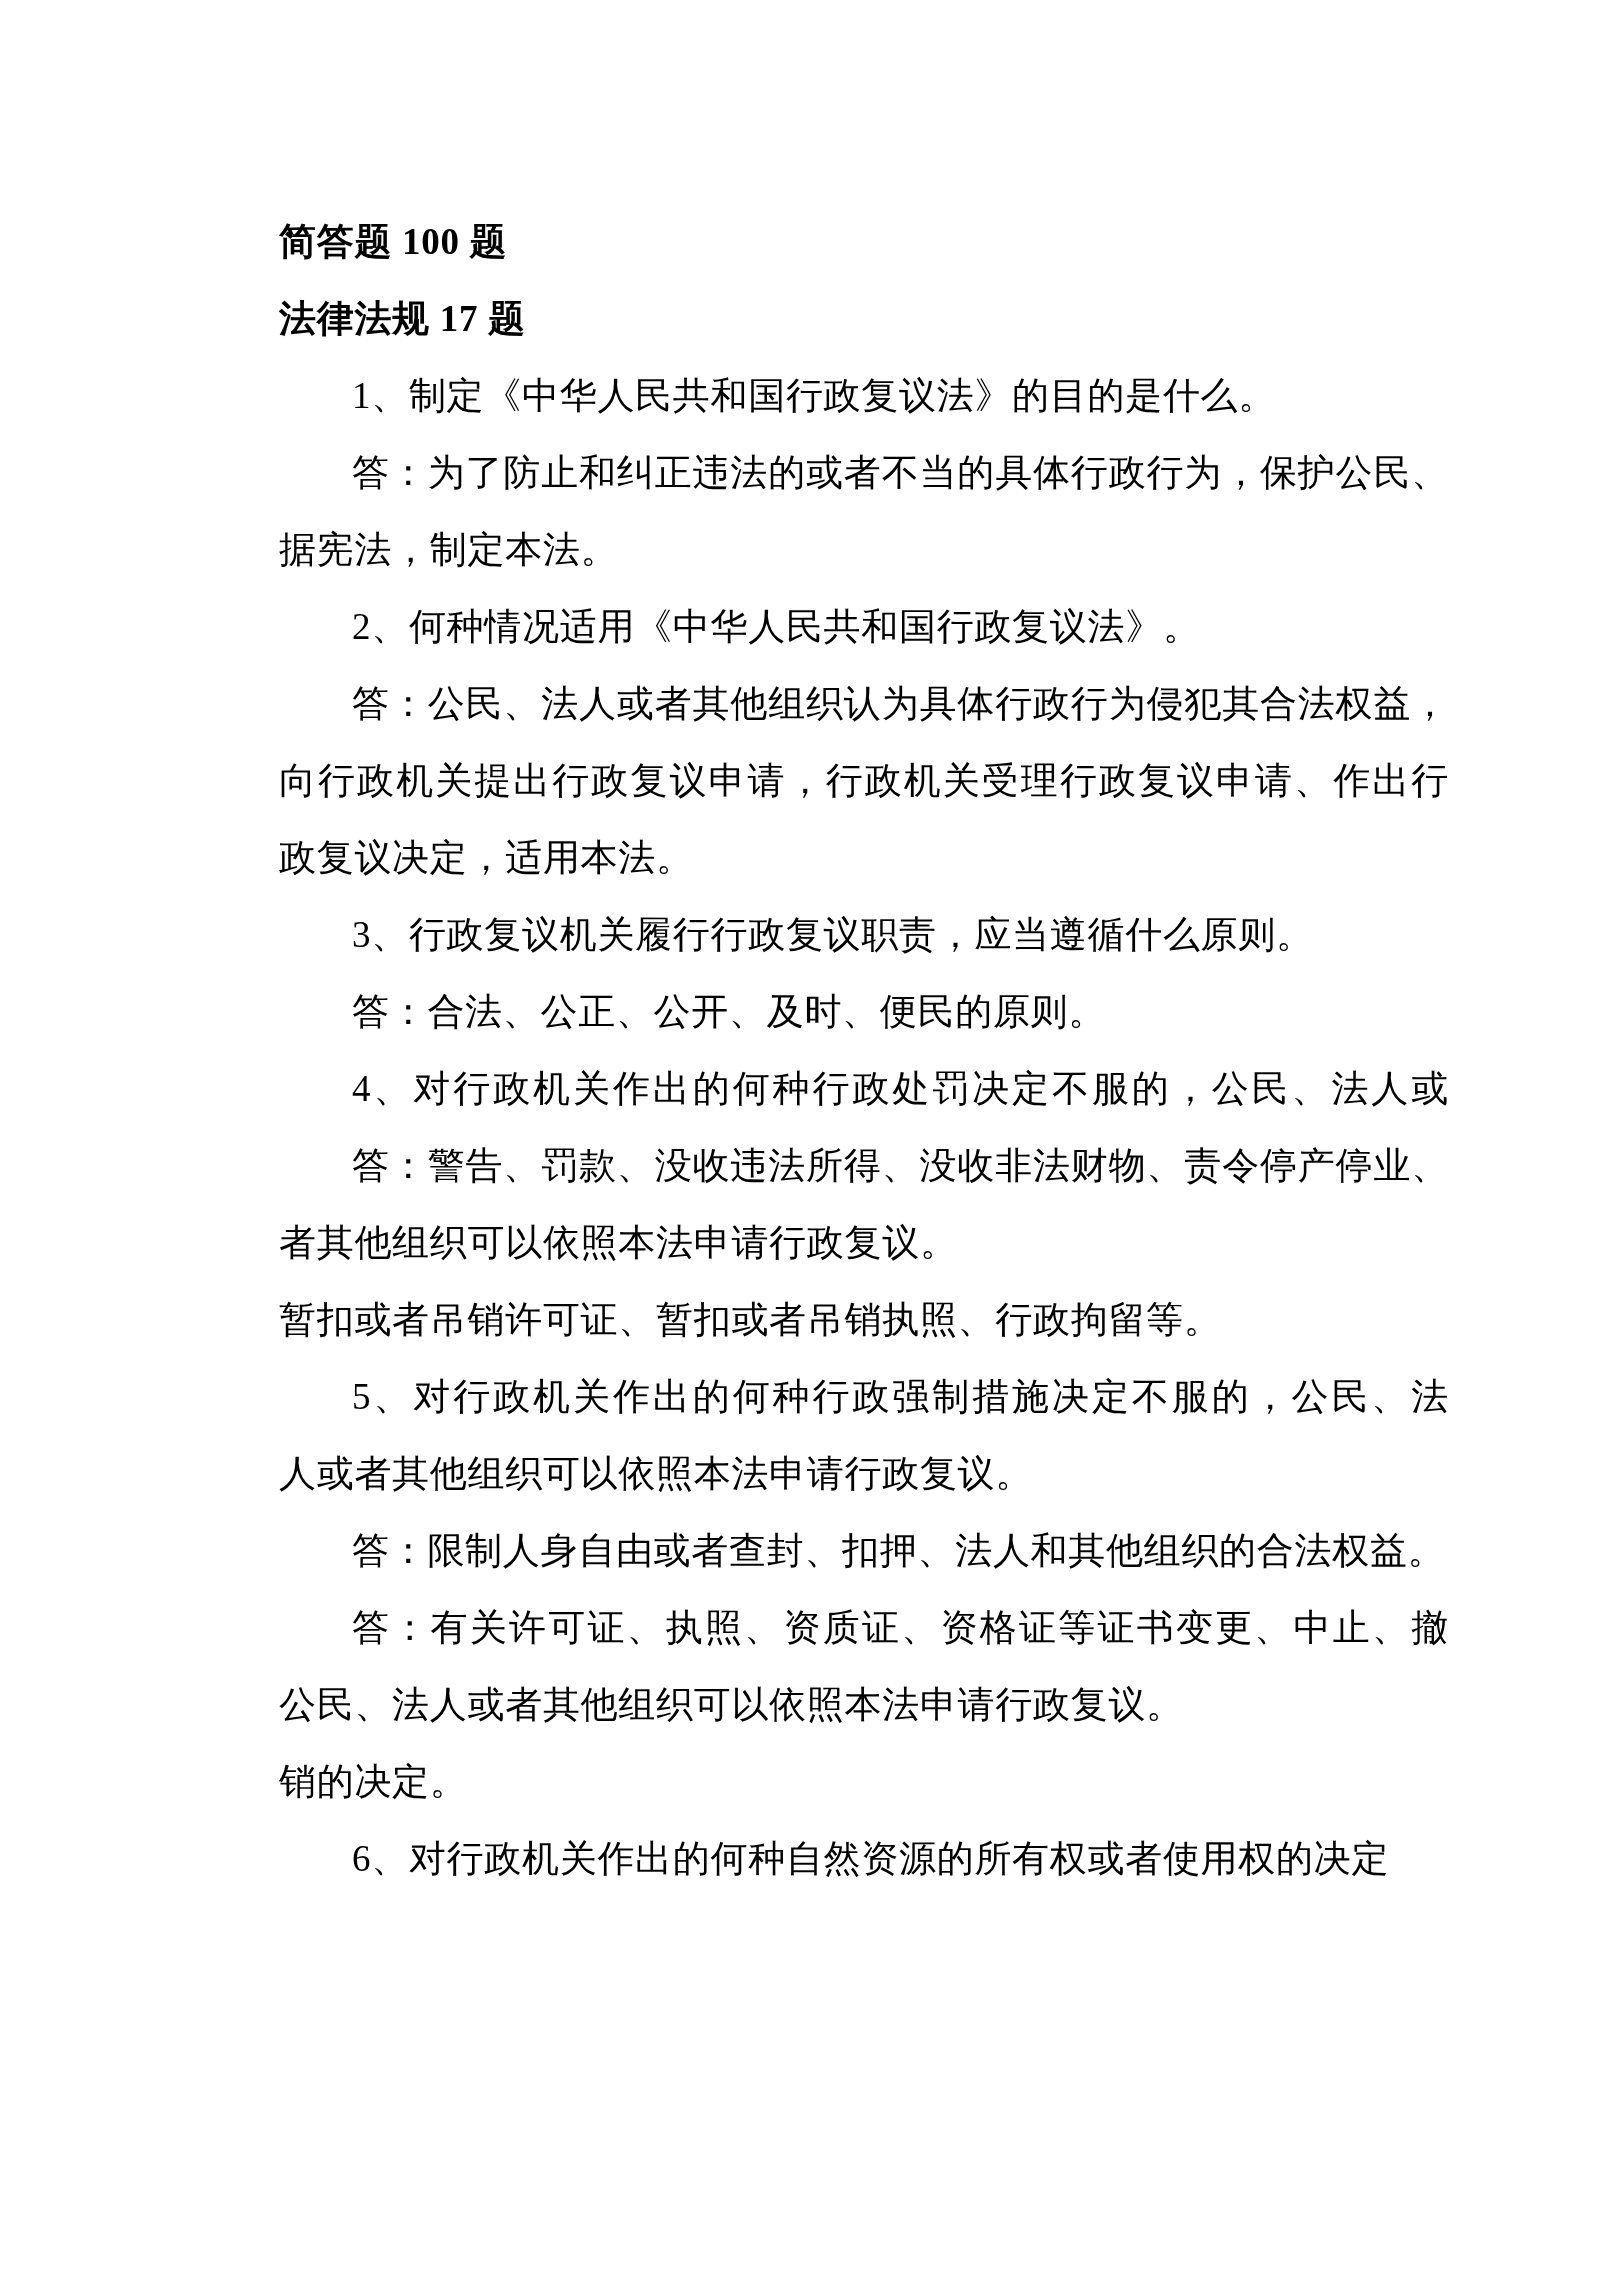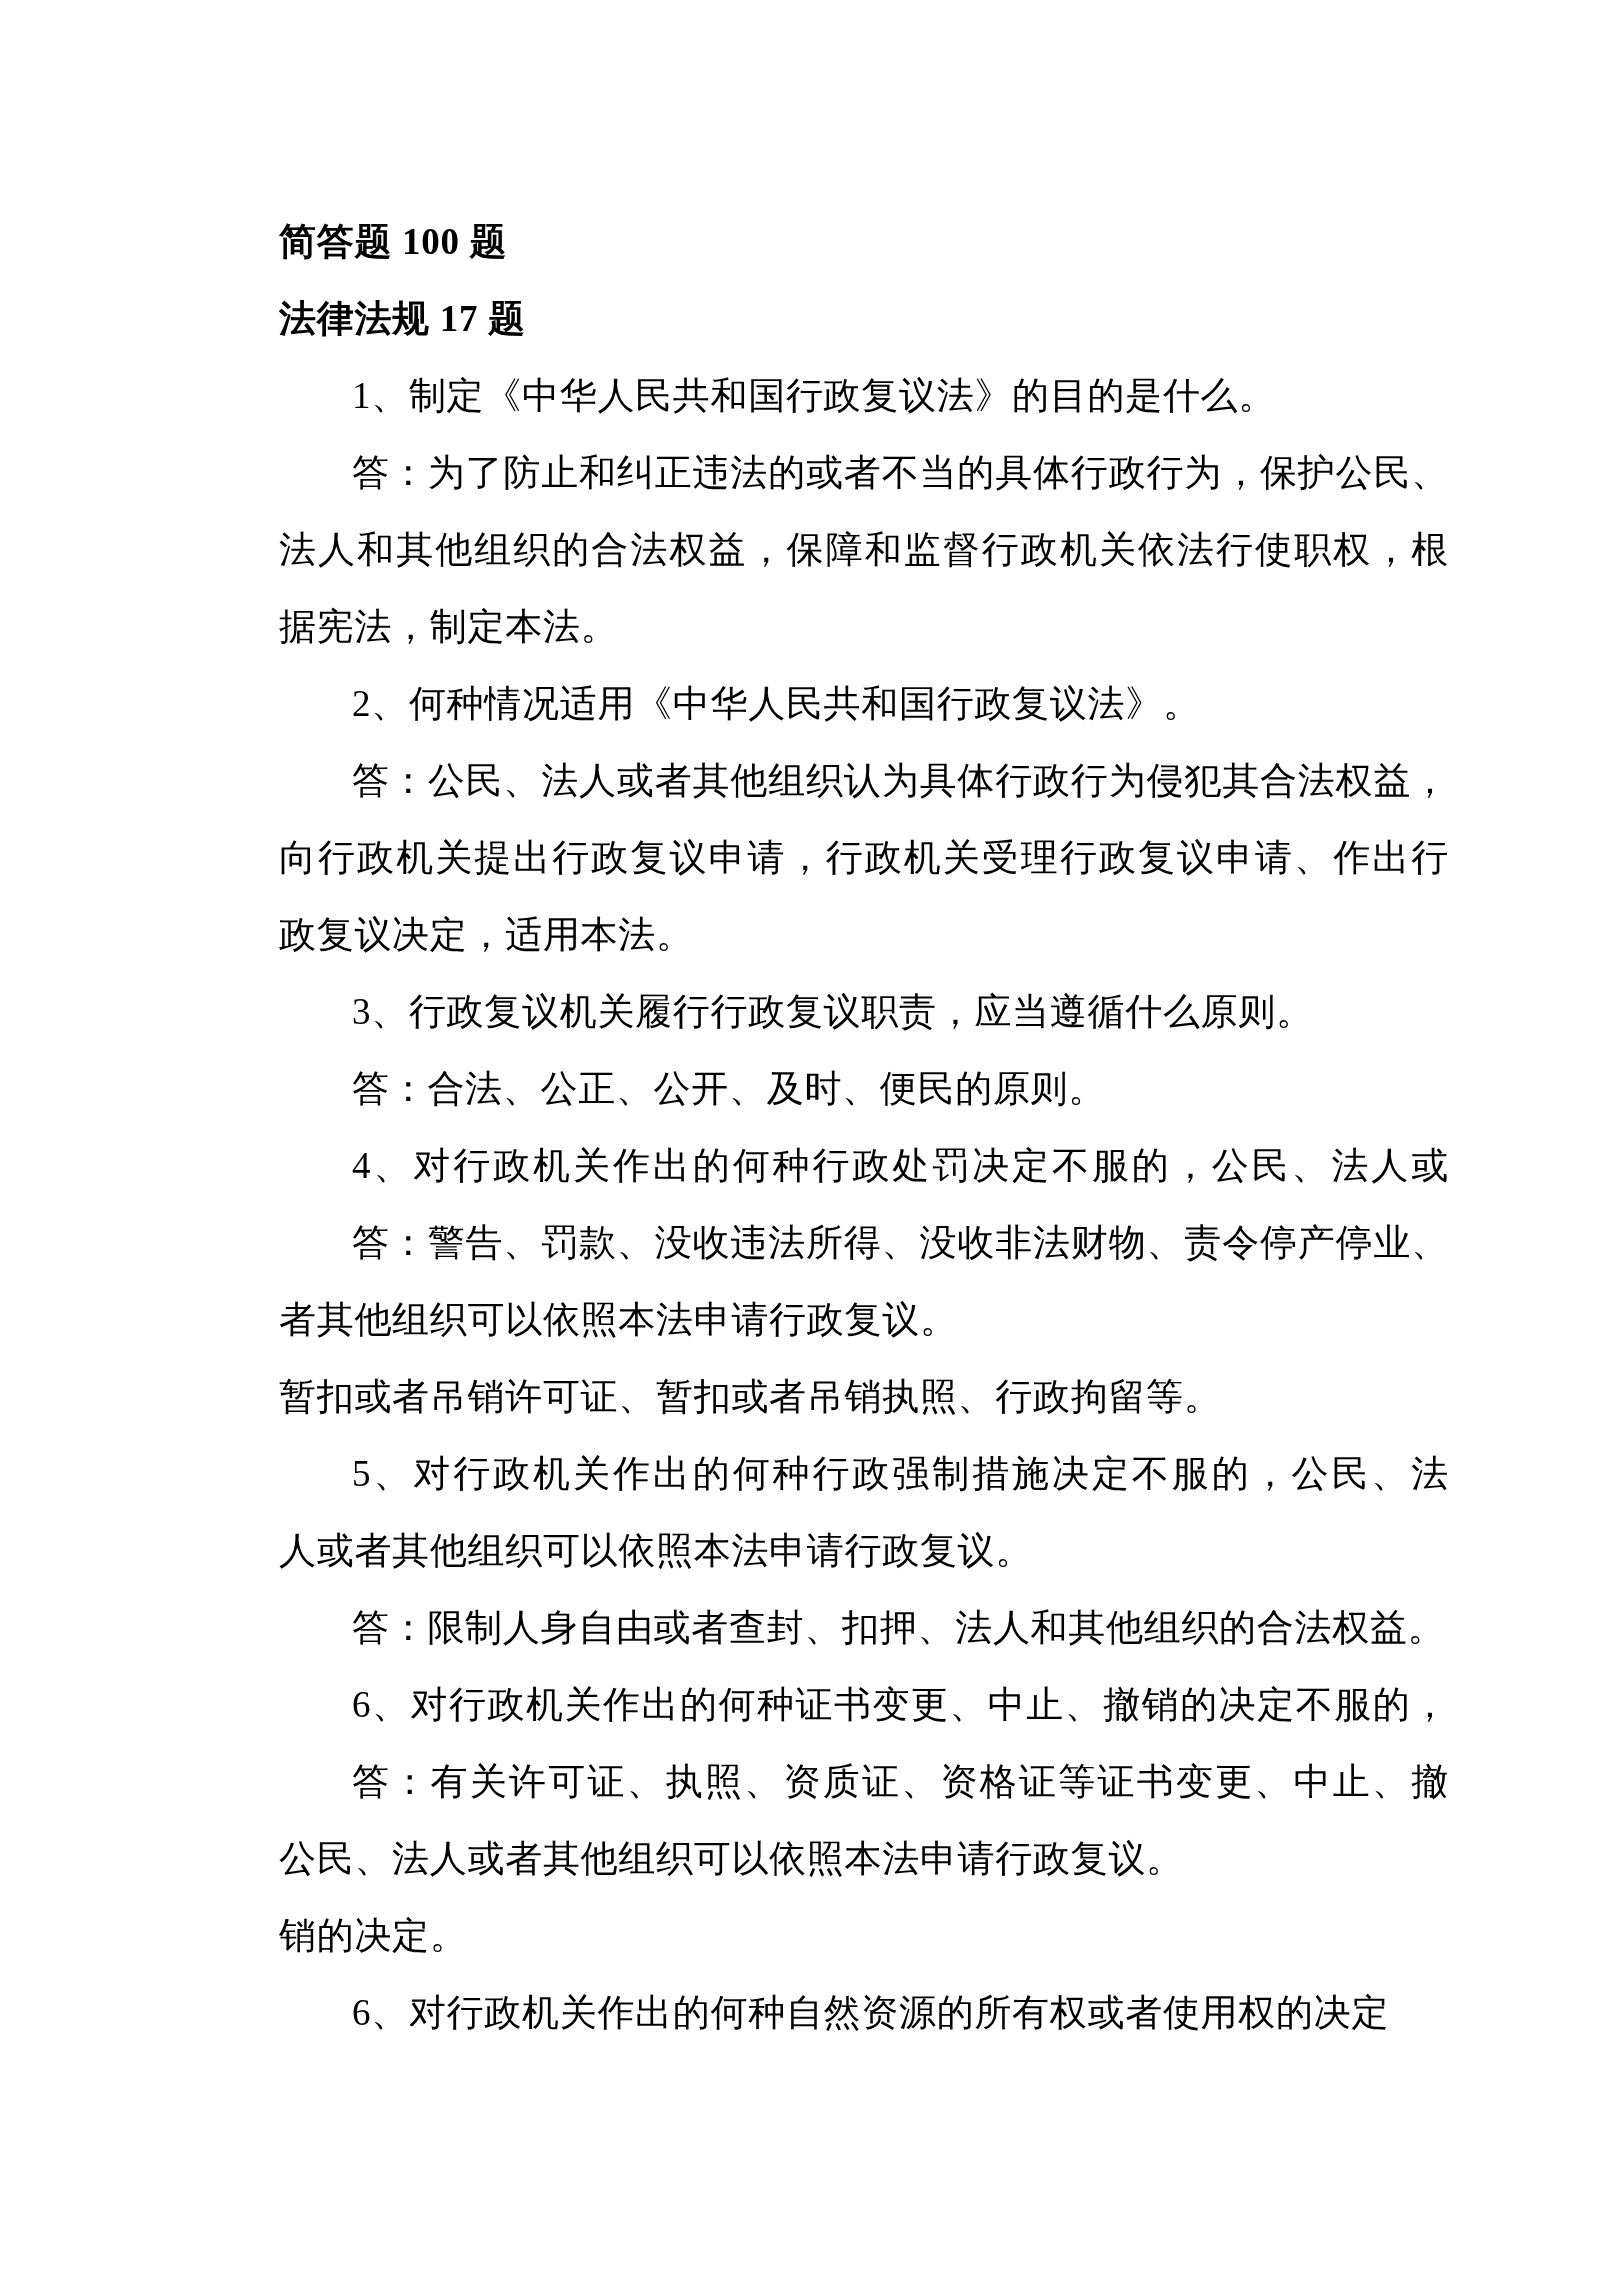"法人和其他组织的合法权益，保障和监督行政机关依法行使职权，根" div.line { html: <div>法人和其他组织的合法权益，保障和监督行政机关依法行使职权，根</div> -> none }
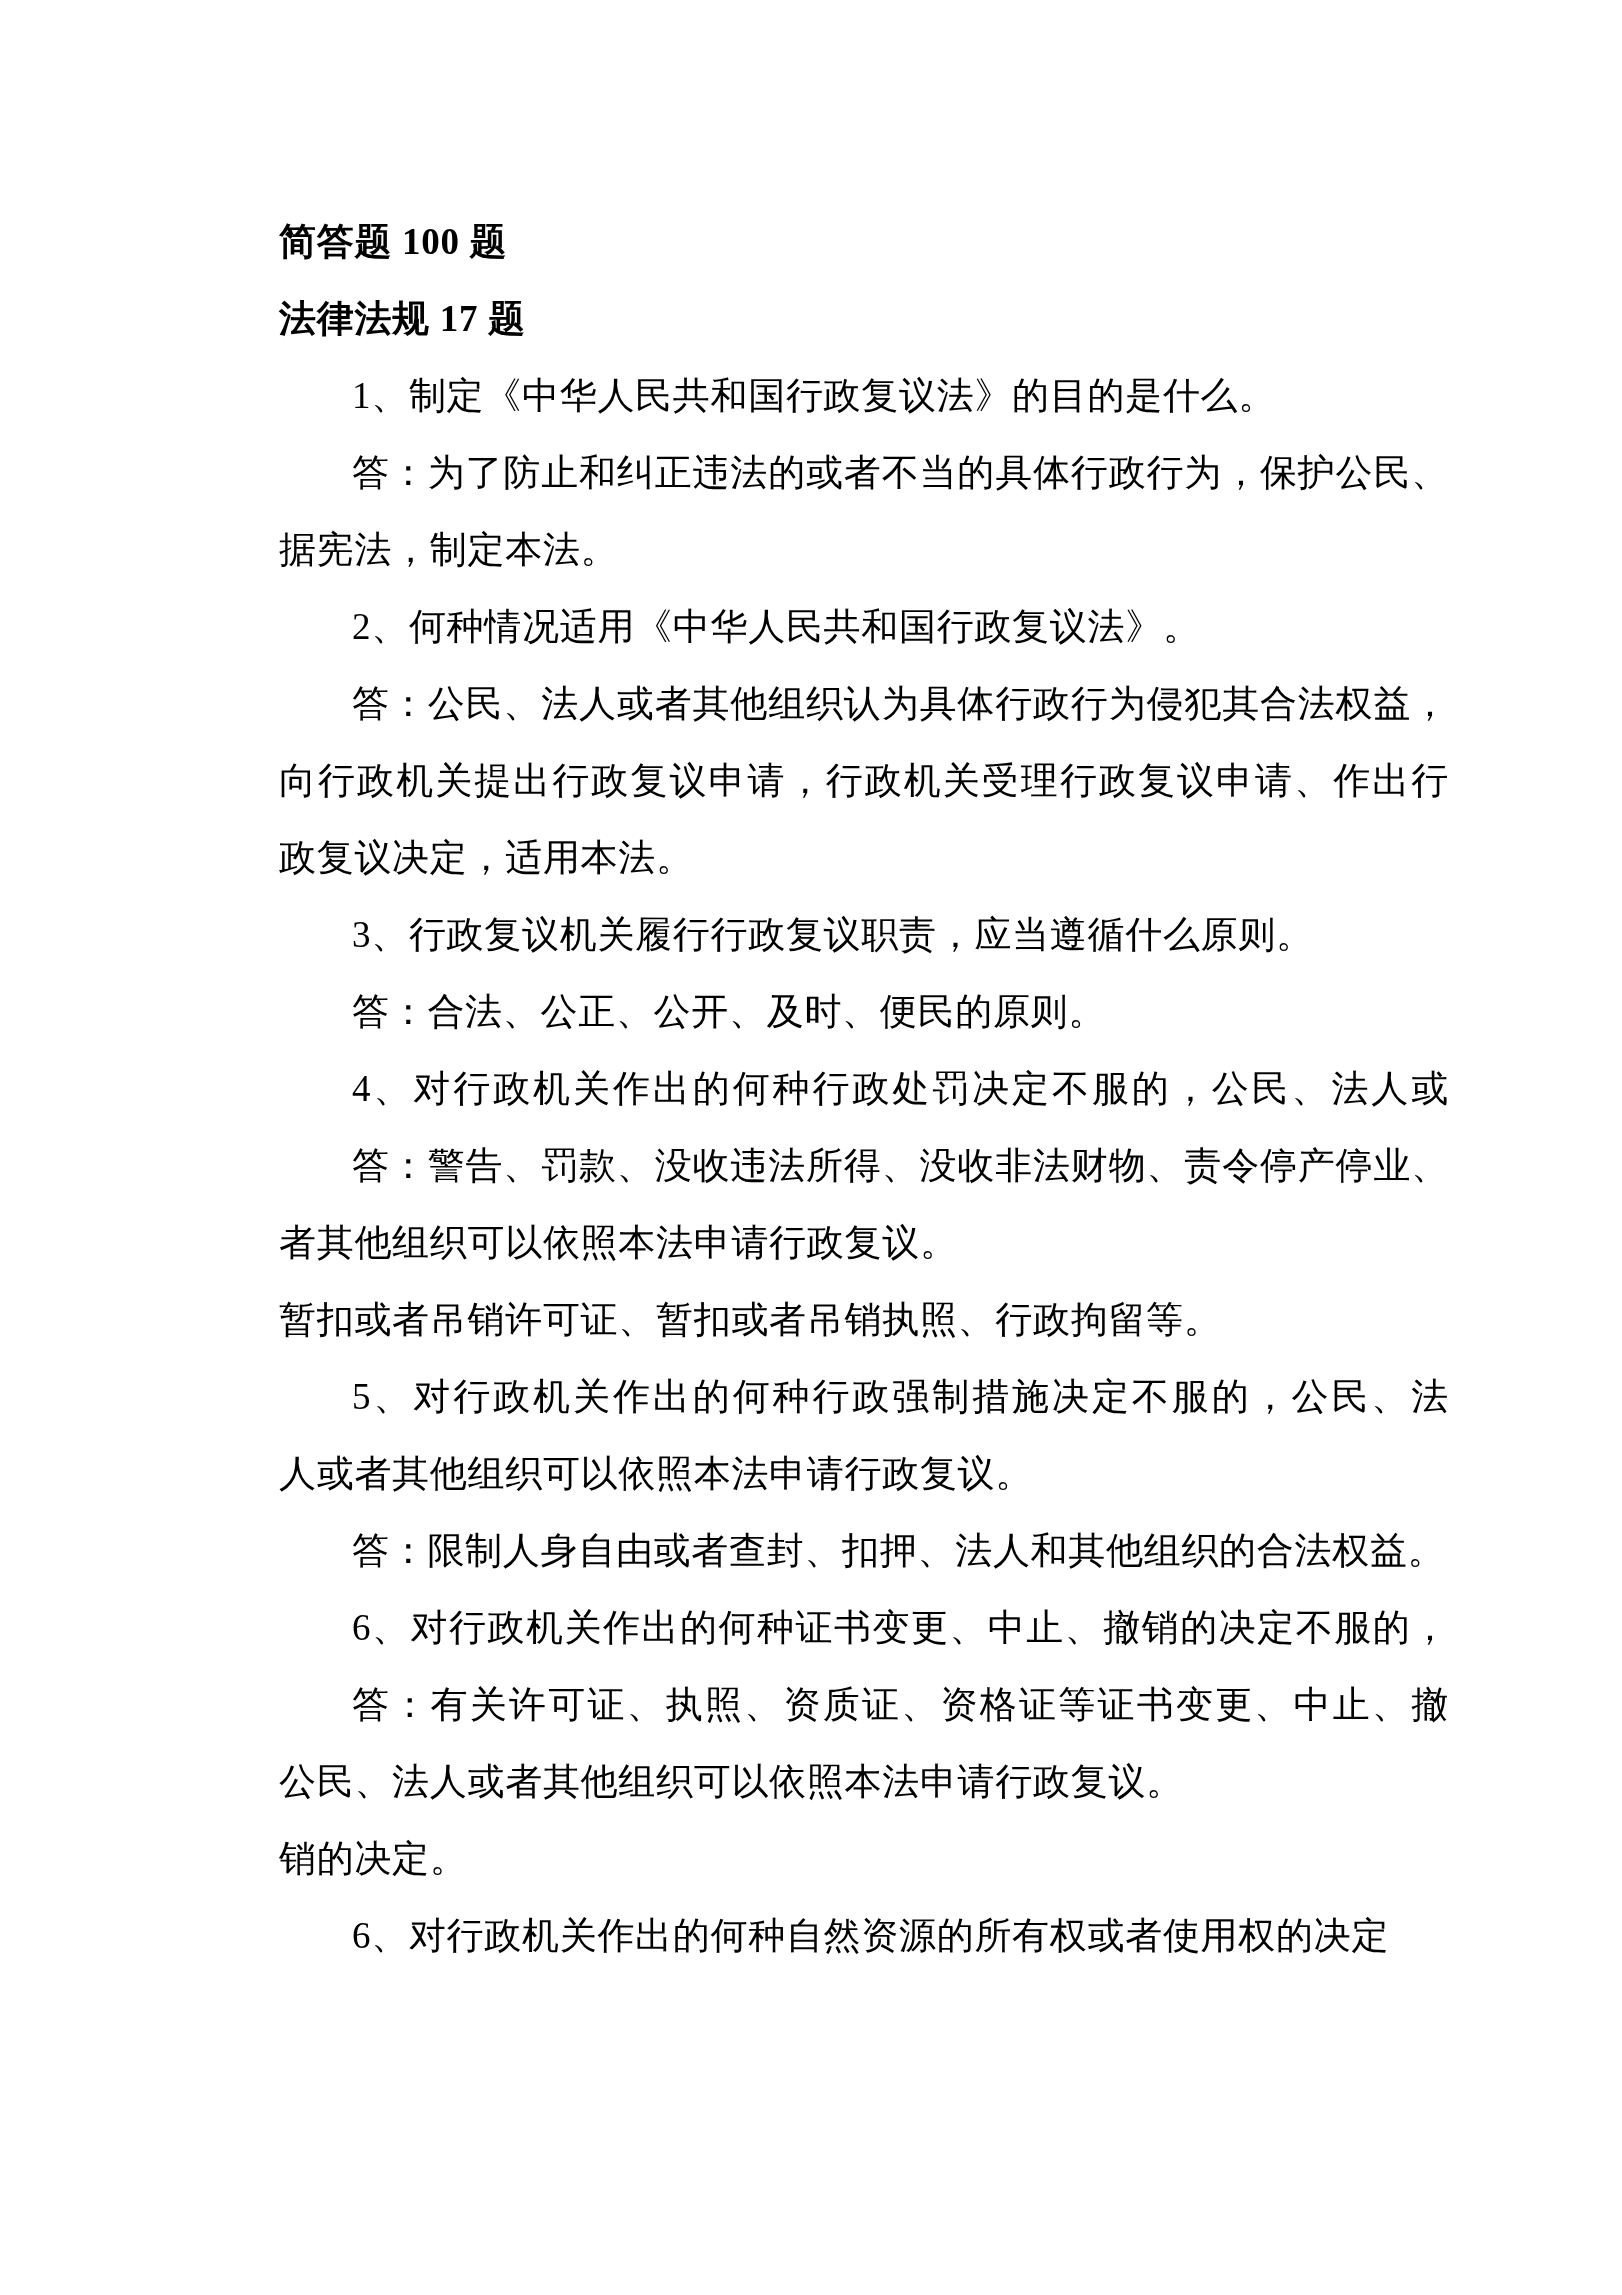"6、对行政机关作出的何种证书变更、中止、撤销的决定不服的，" div.line { html: <div>6、对行政机关作出的何种证书变更、中止、撤销的决定不服的，</div> -> none }
